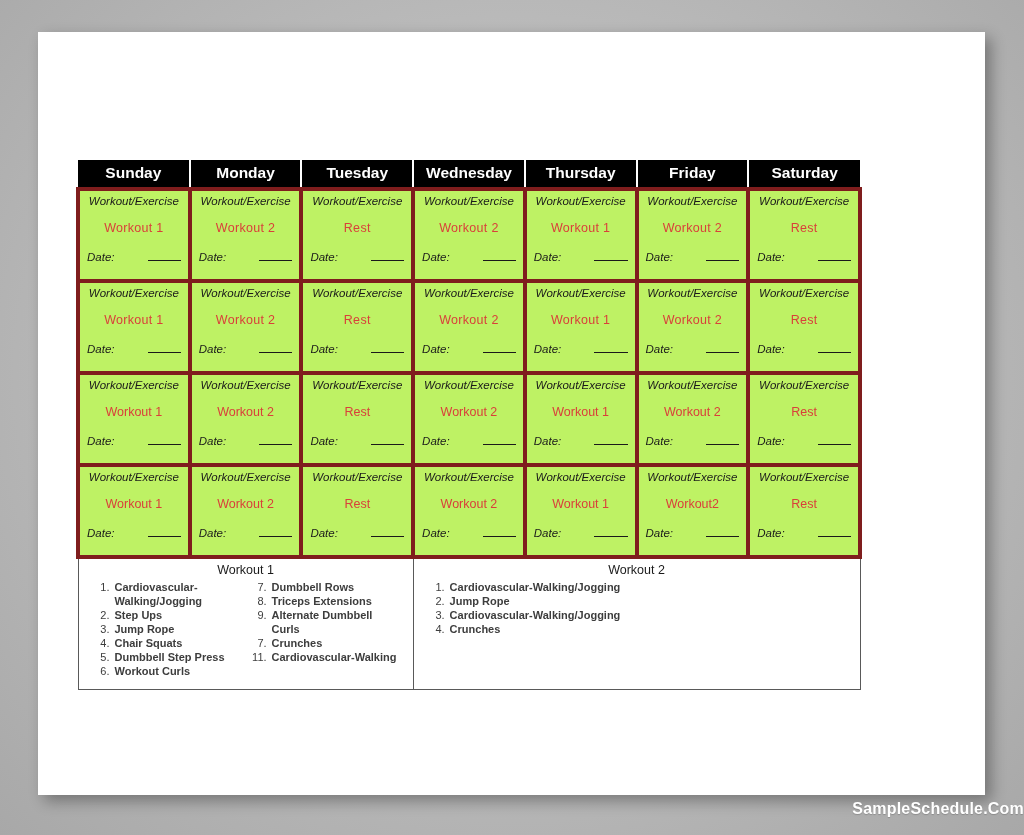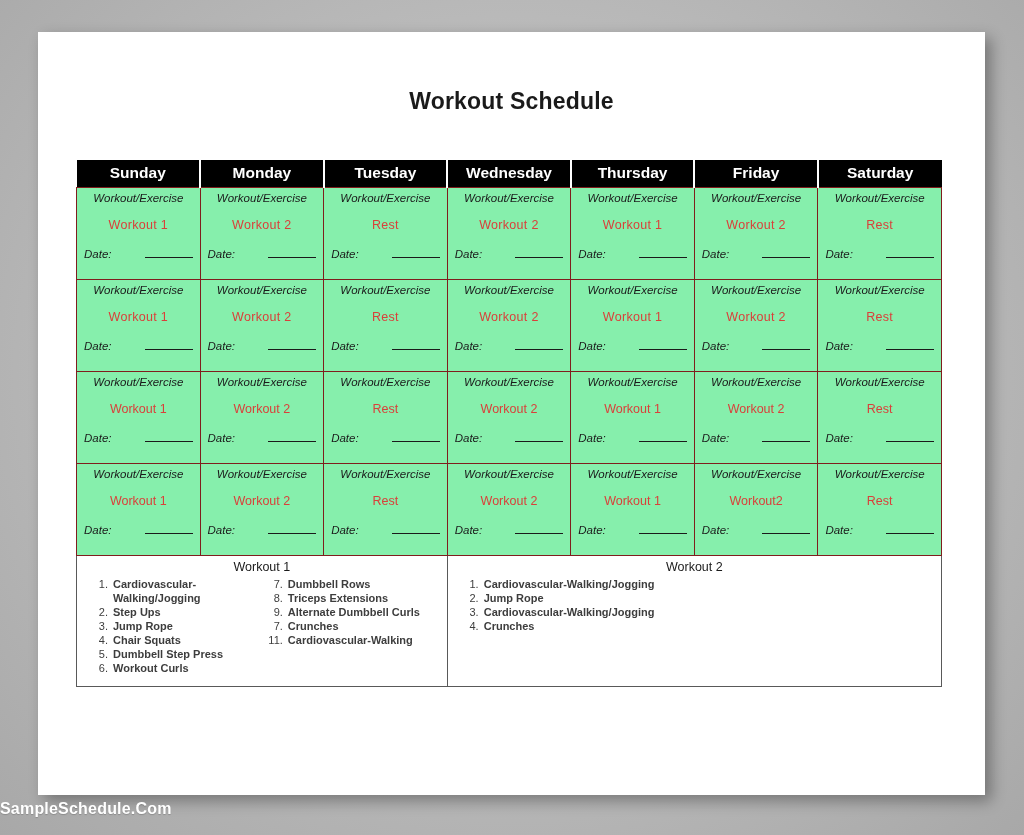"Workout Schedule" div.doc-title { html: <div>Workout Schedule</div> -> none }
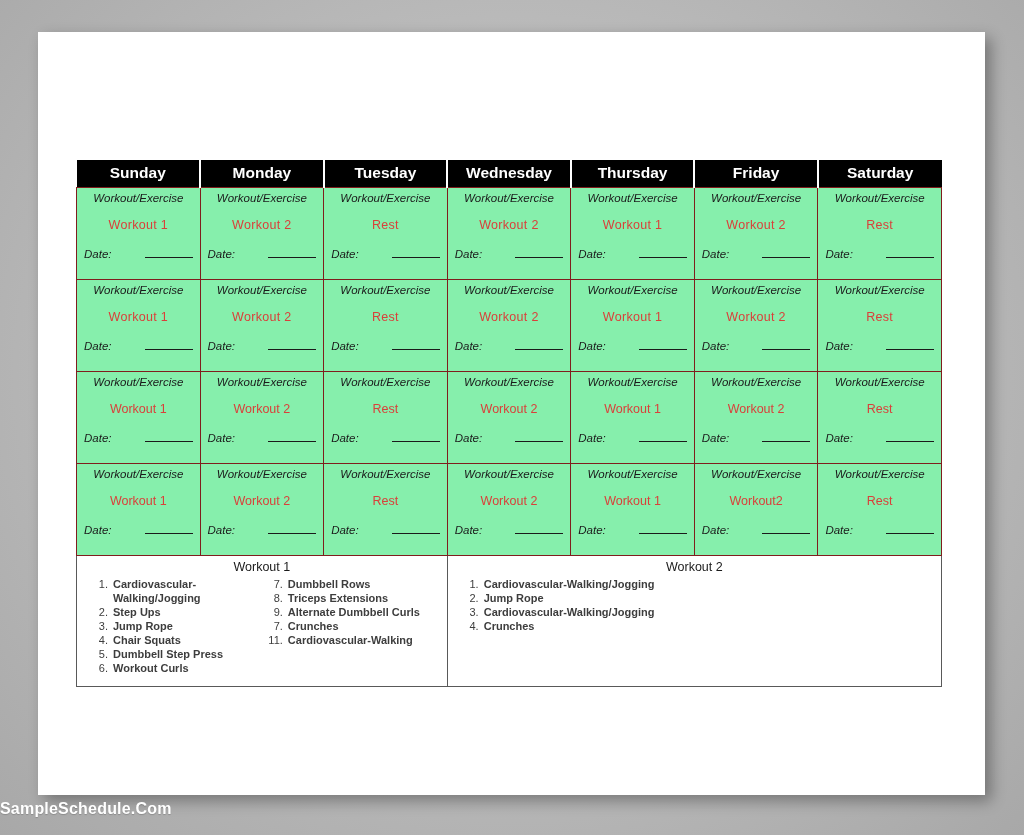"Sunday" .sched-wrap { width: 866px -> 786px }
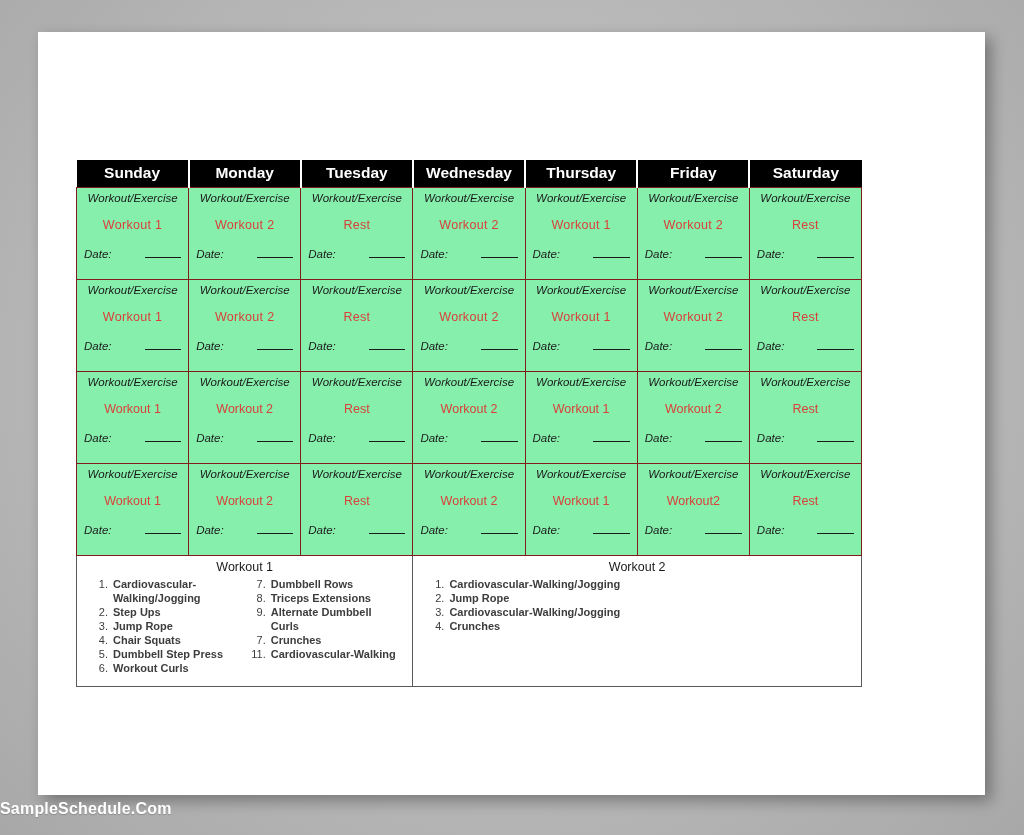"Workout/Exercise" table.sched td.day-cell { background: #86efac -> #bef264; border: 1px solid #7f1d1d -> 4px solid #7f1d1d }
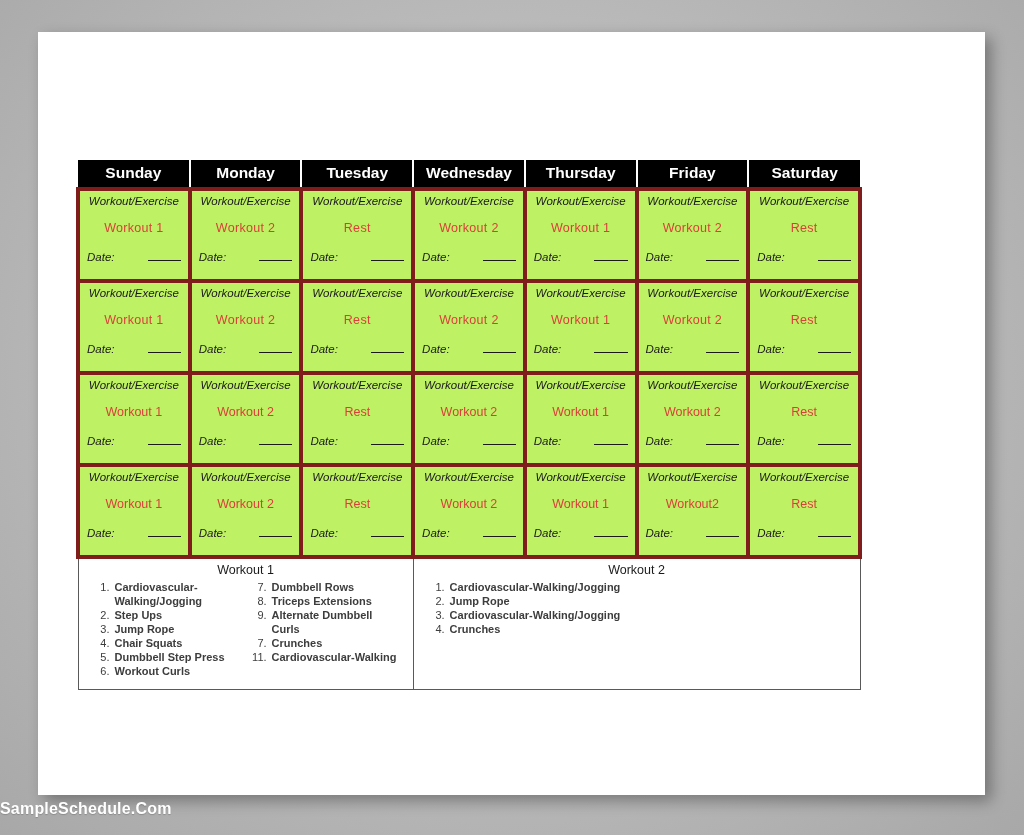"SampleSchedule.Com" .footer-brand { text-align: left -> right }
